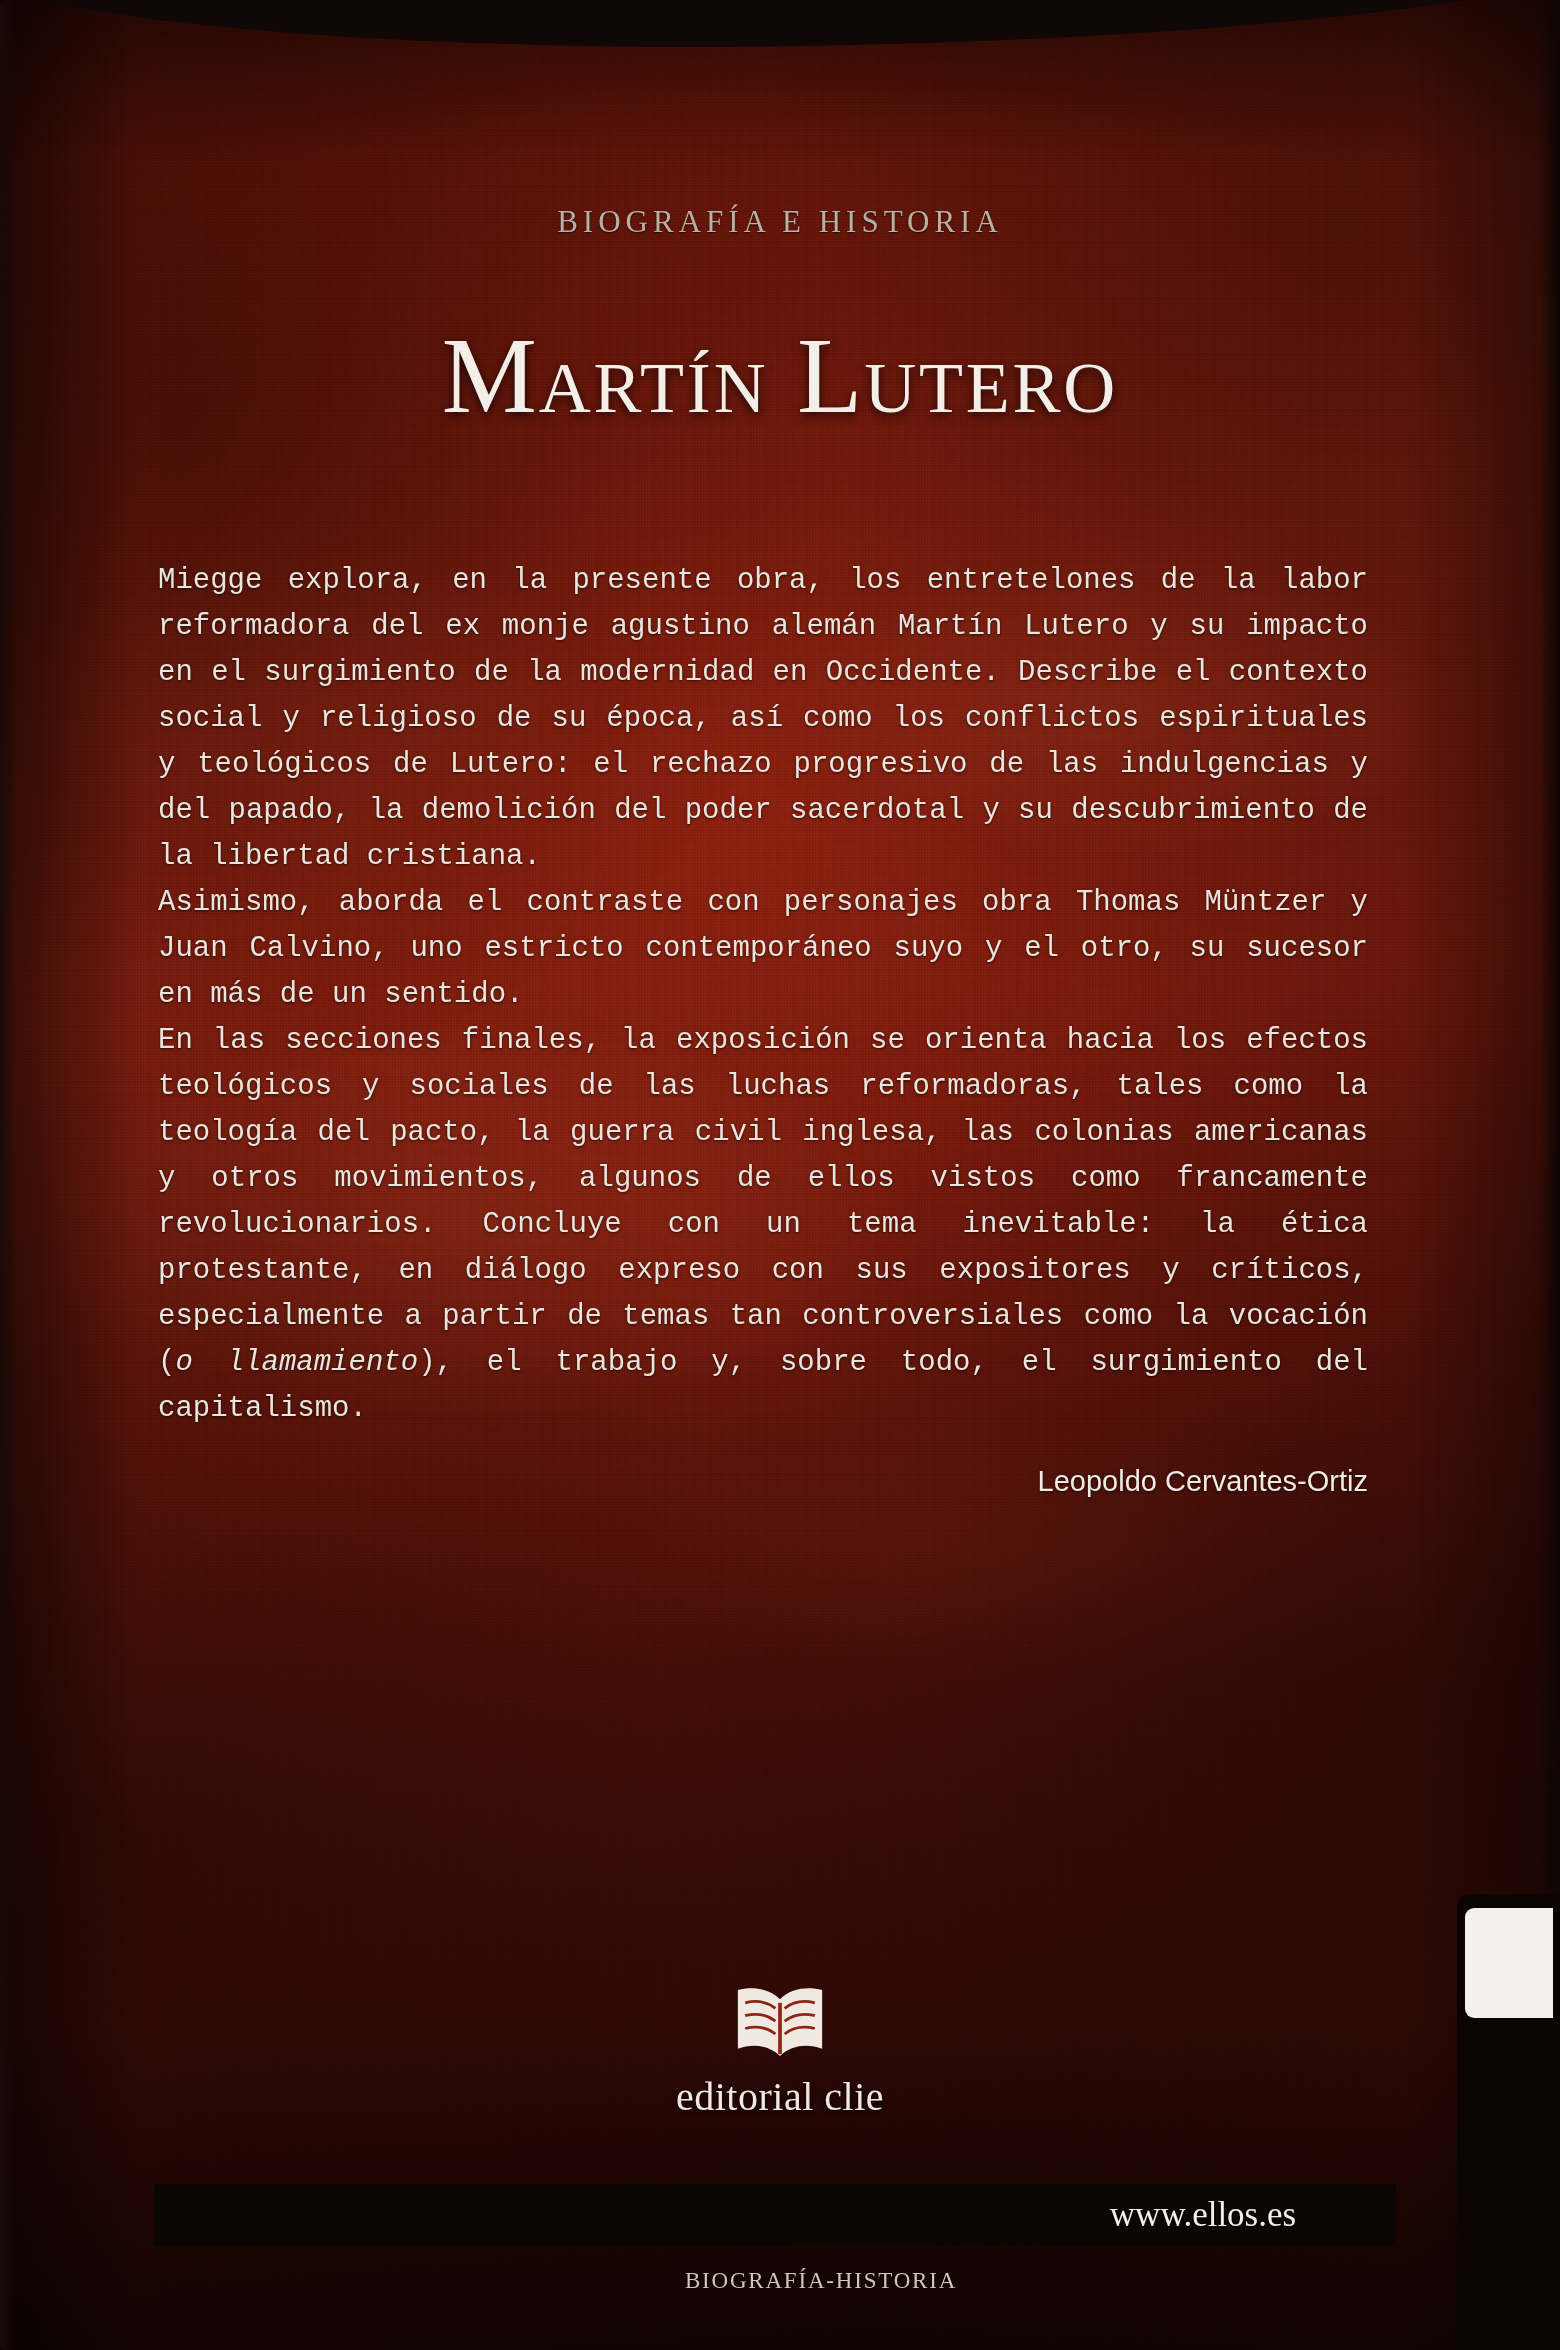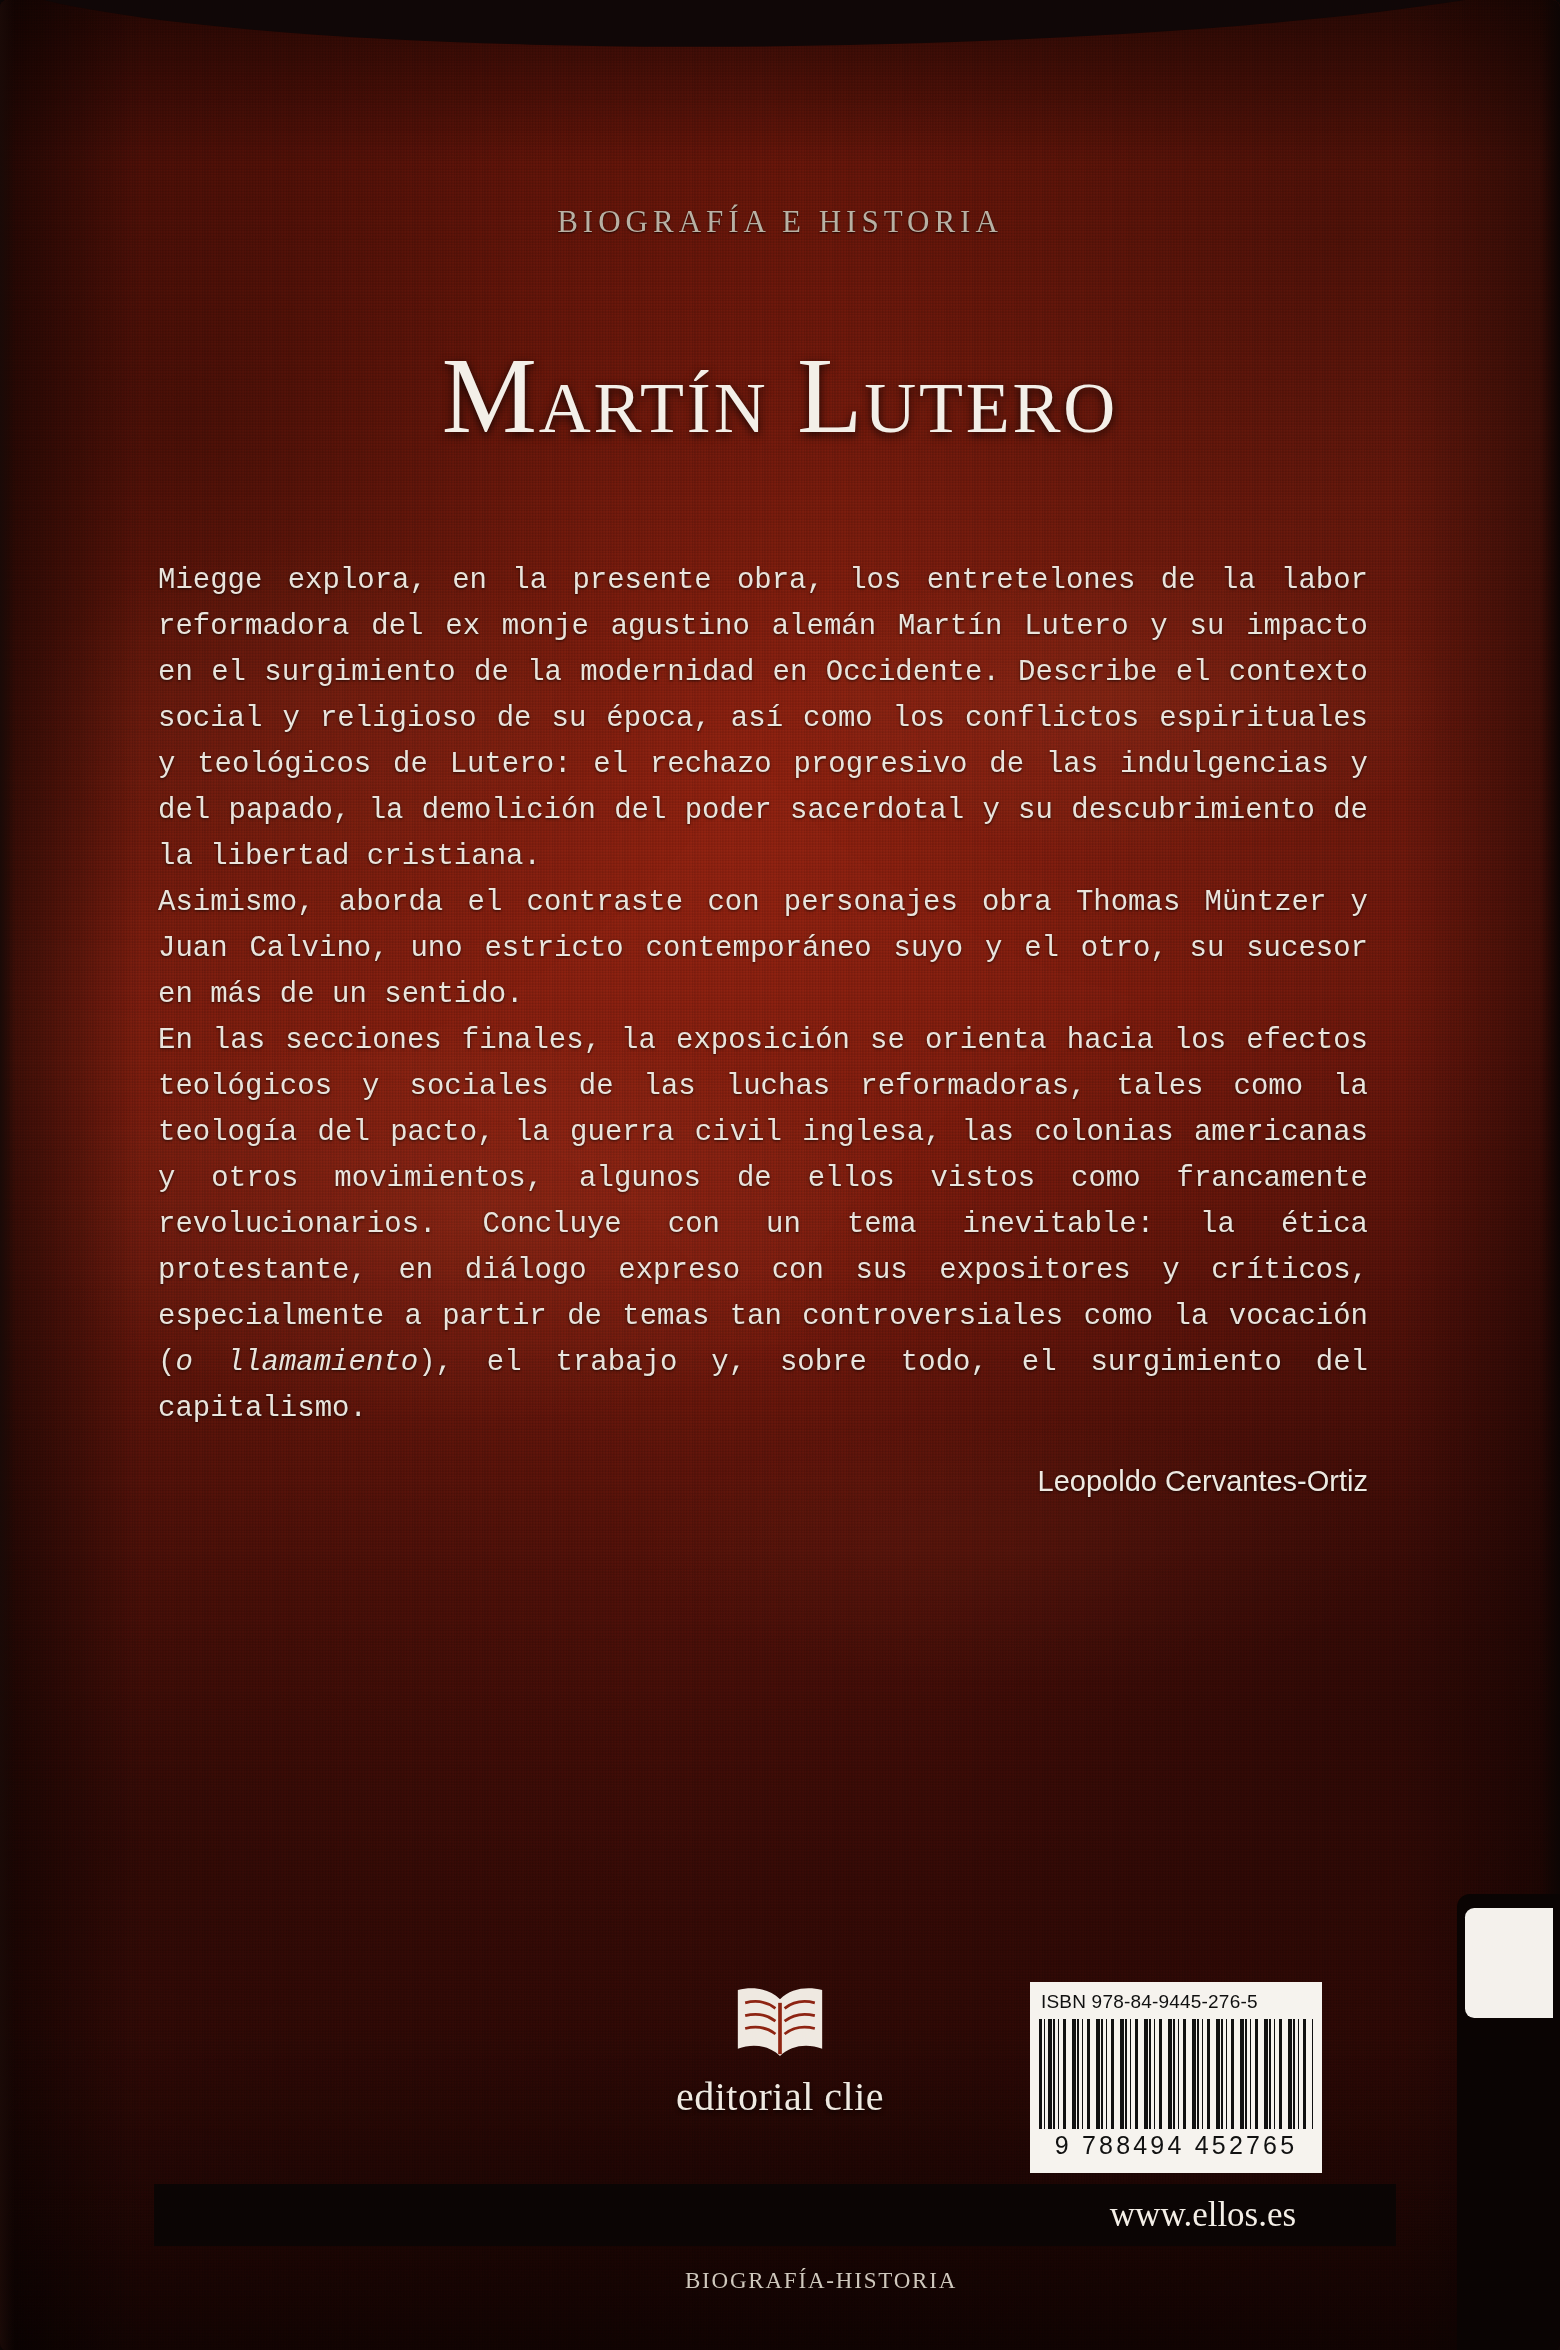"MARTÍN LUTERO" .title { margin-top: 20px -> none }
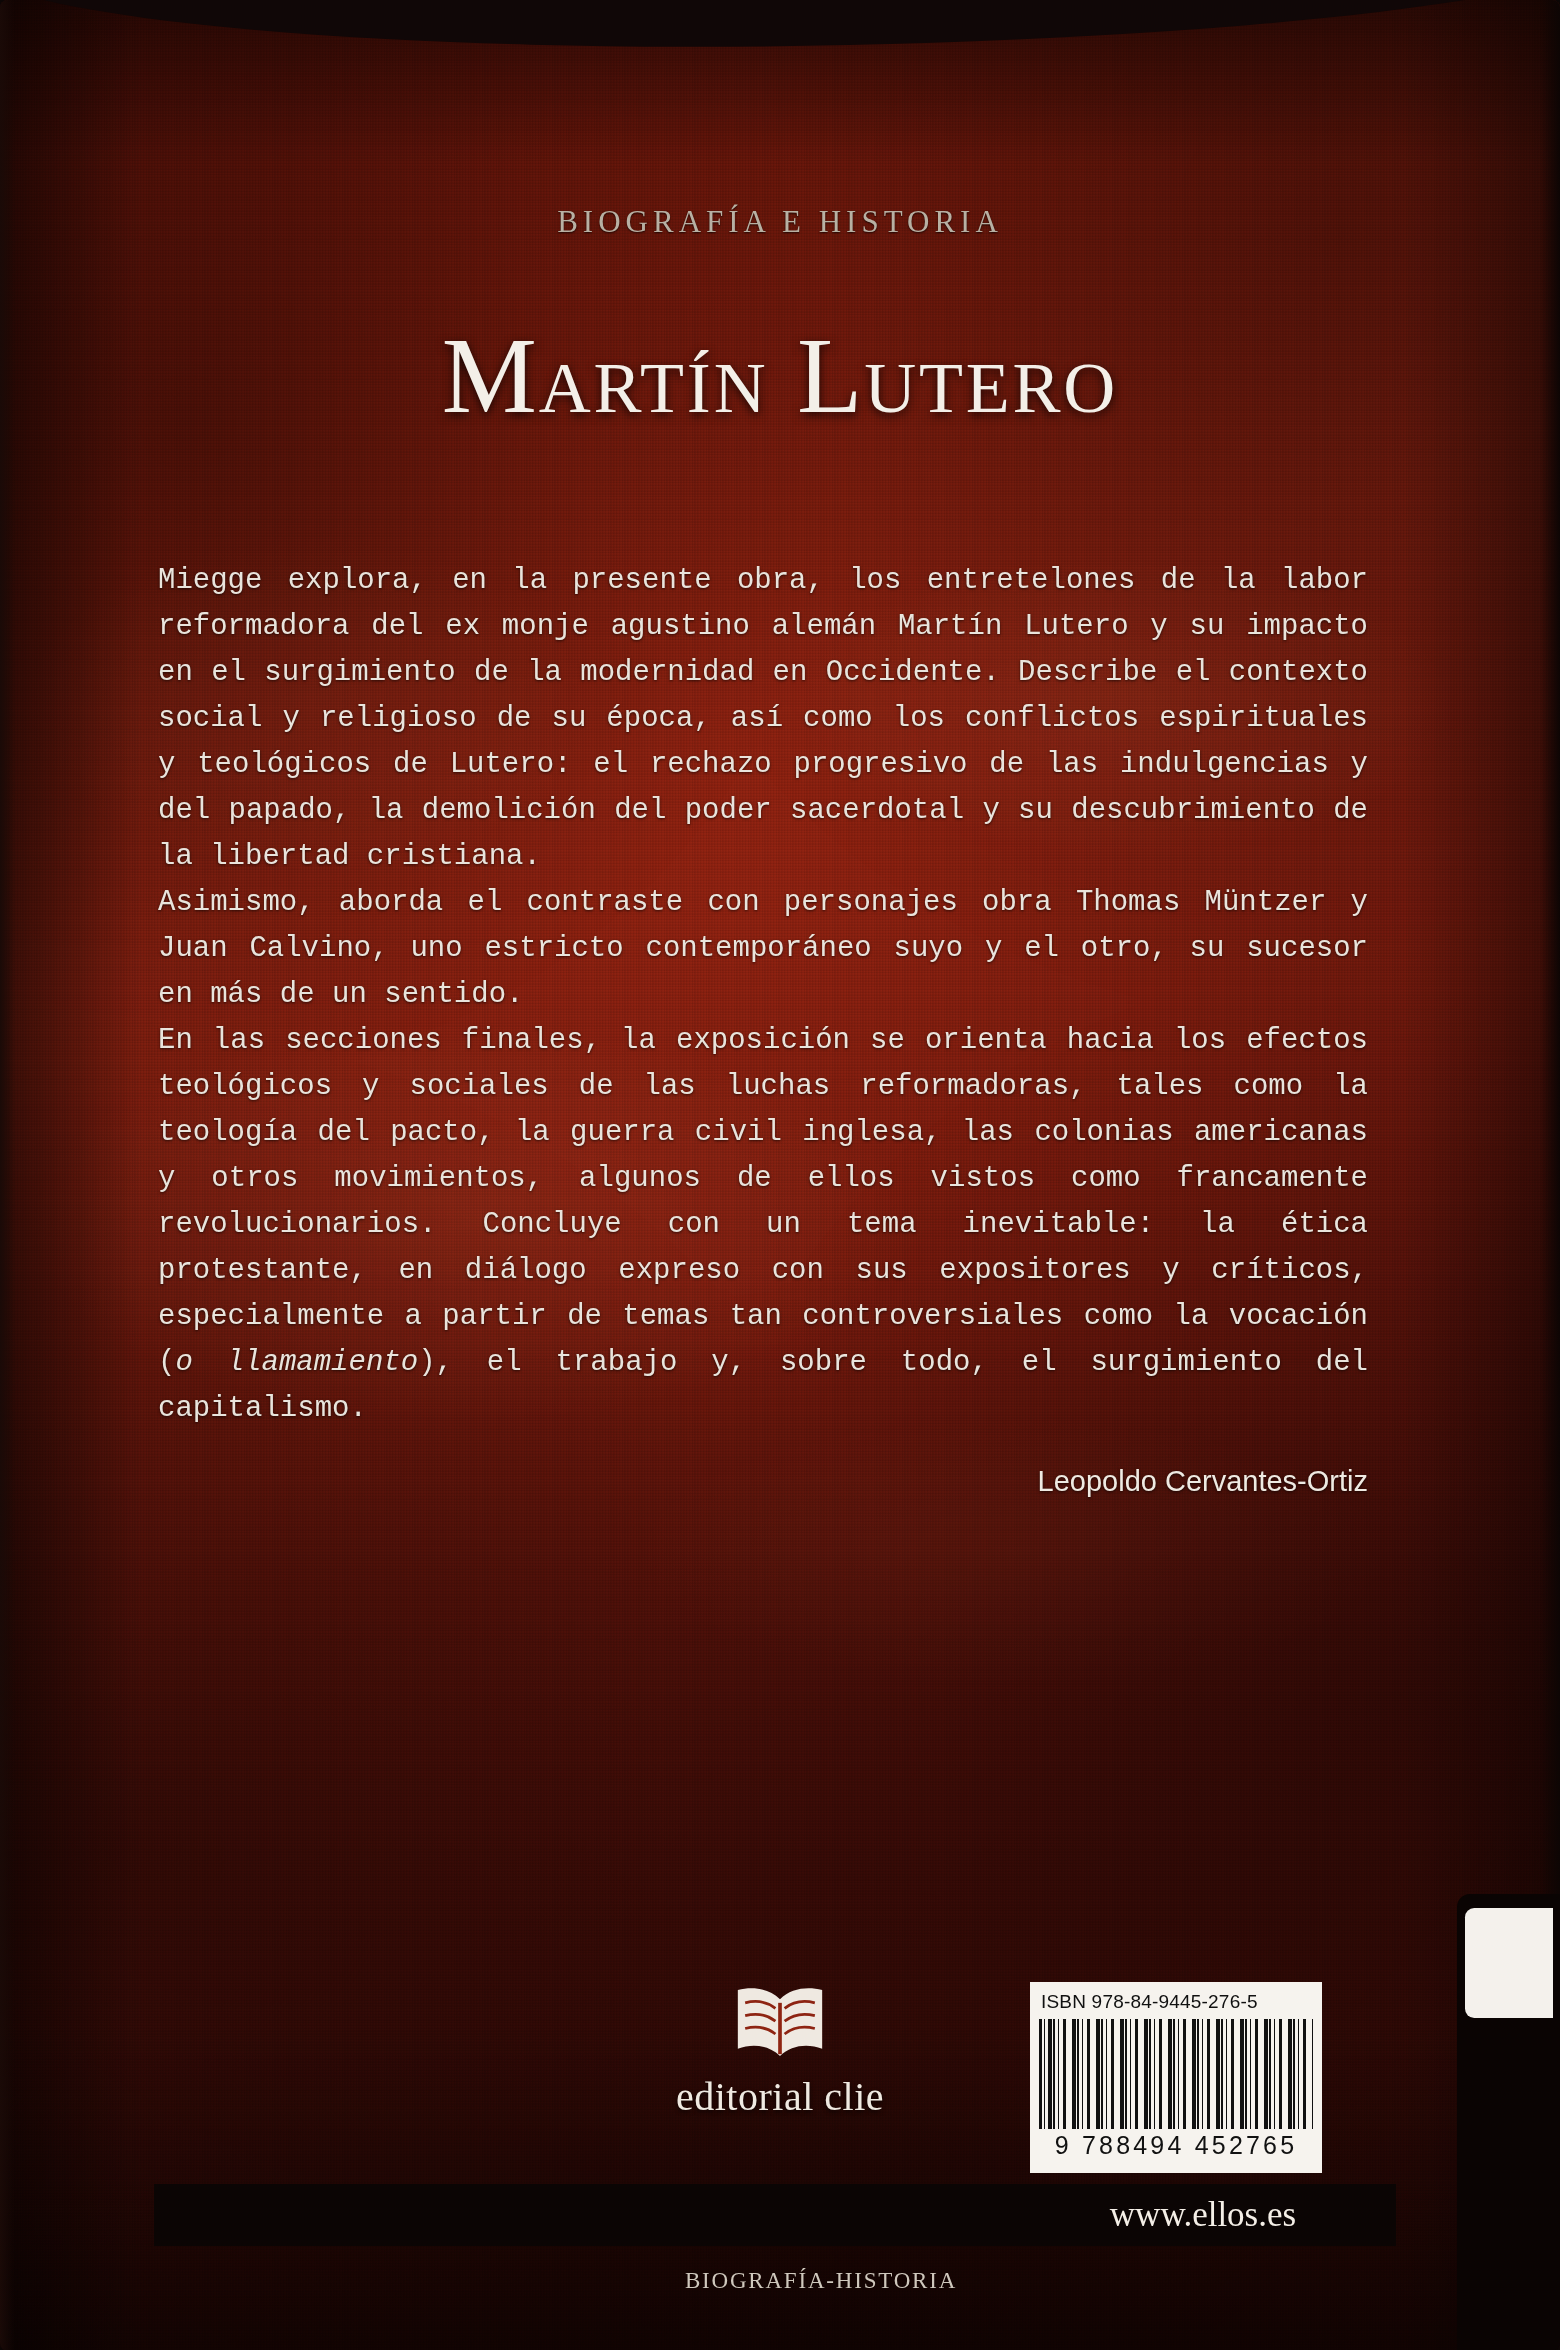"ISBN 978-84-9445-276-5" div.barcode-box { html: <div> <div>ISBN 978-84-9445-276-5</div> <div></div> <div>9 788494 452765</div> </div> -> none }
